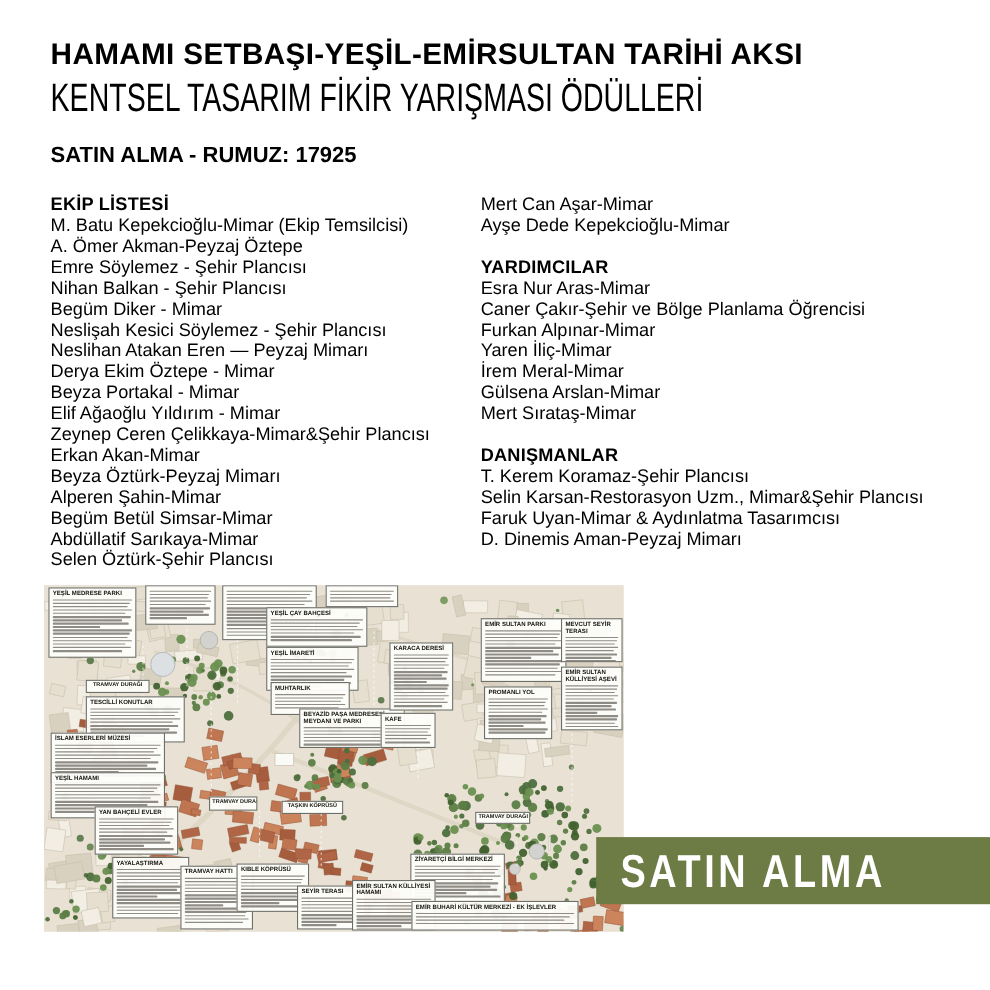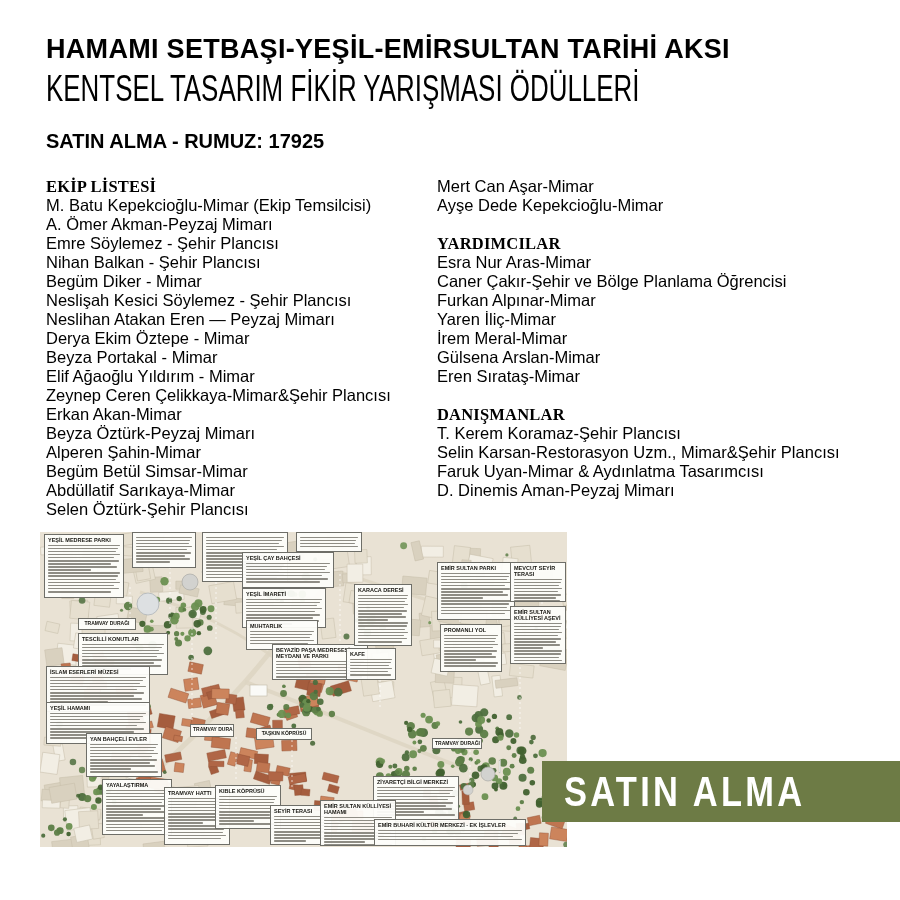"EKİP LİSTESİ" .heading { font-family: Liberation Serif, serif -> none }
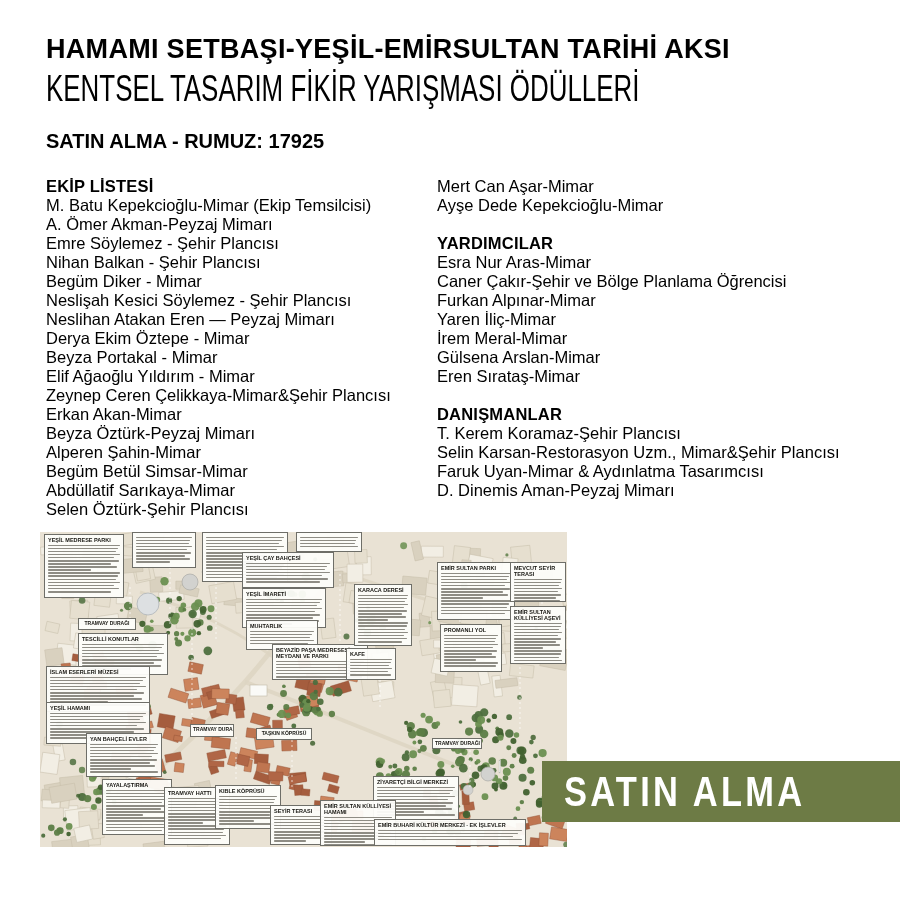"A. Ömer Akman-Peyzaj Mimarı" div.row { text: Mimarı -> Öztepe }
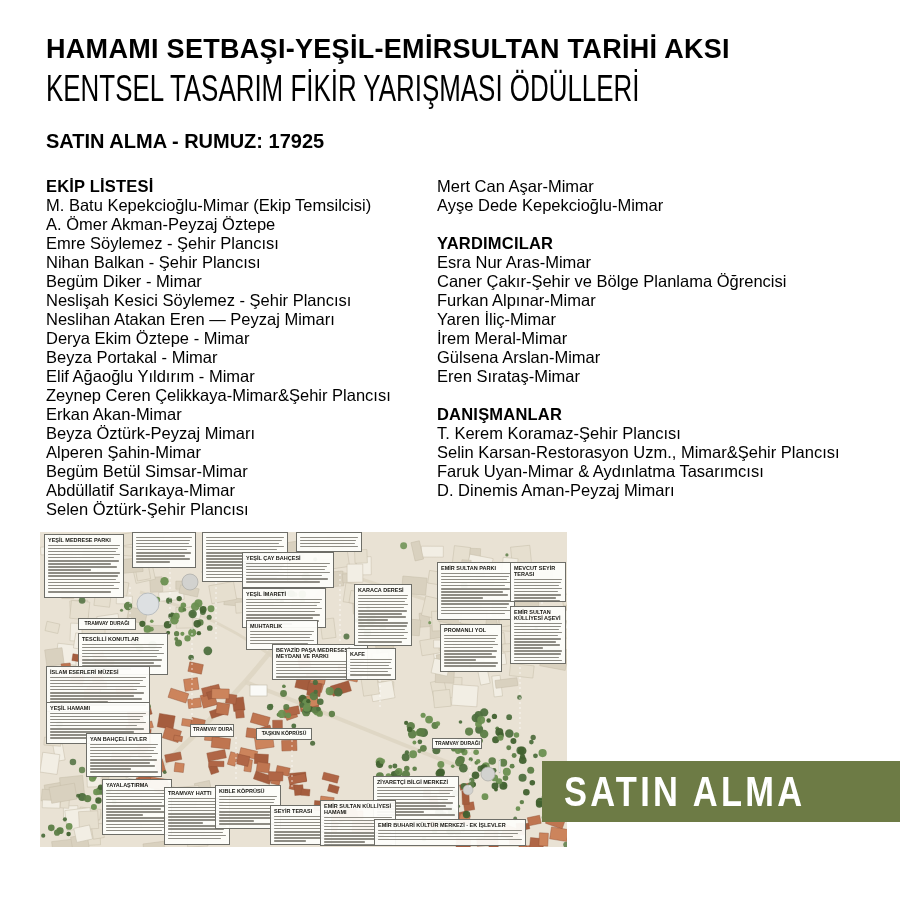"Eren Sırataş-Mimar" div.row { text: Eren -> Mert }
